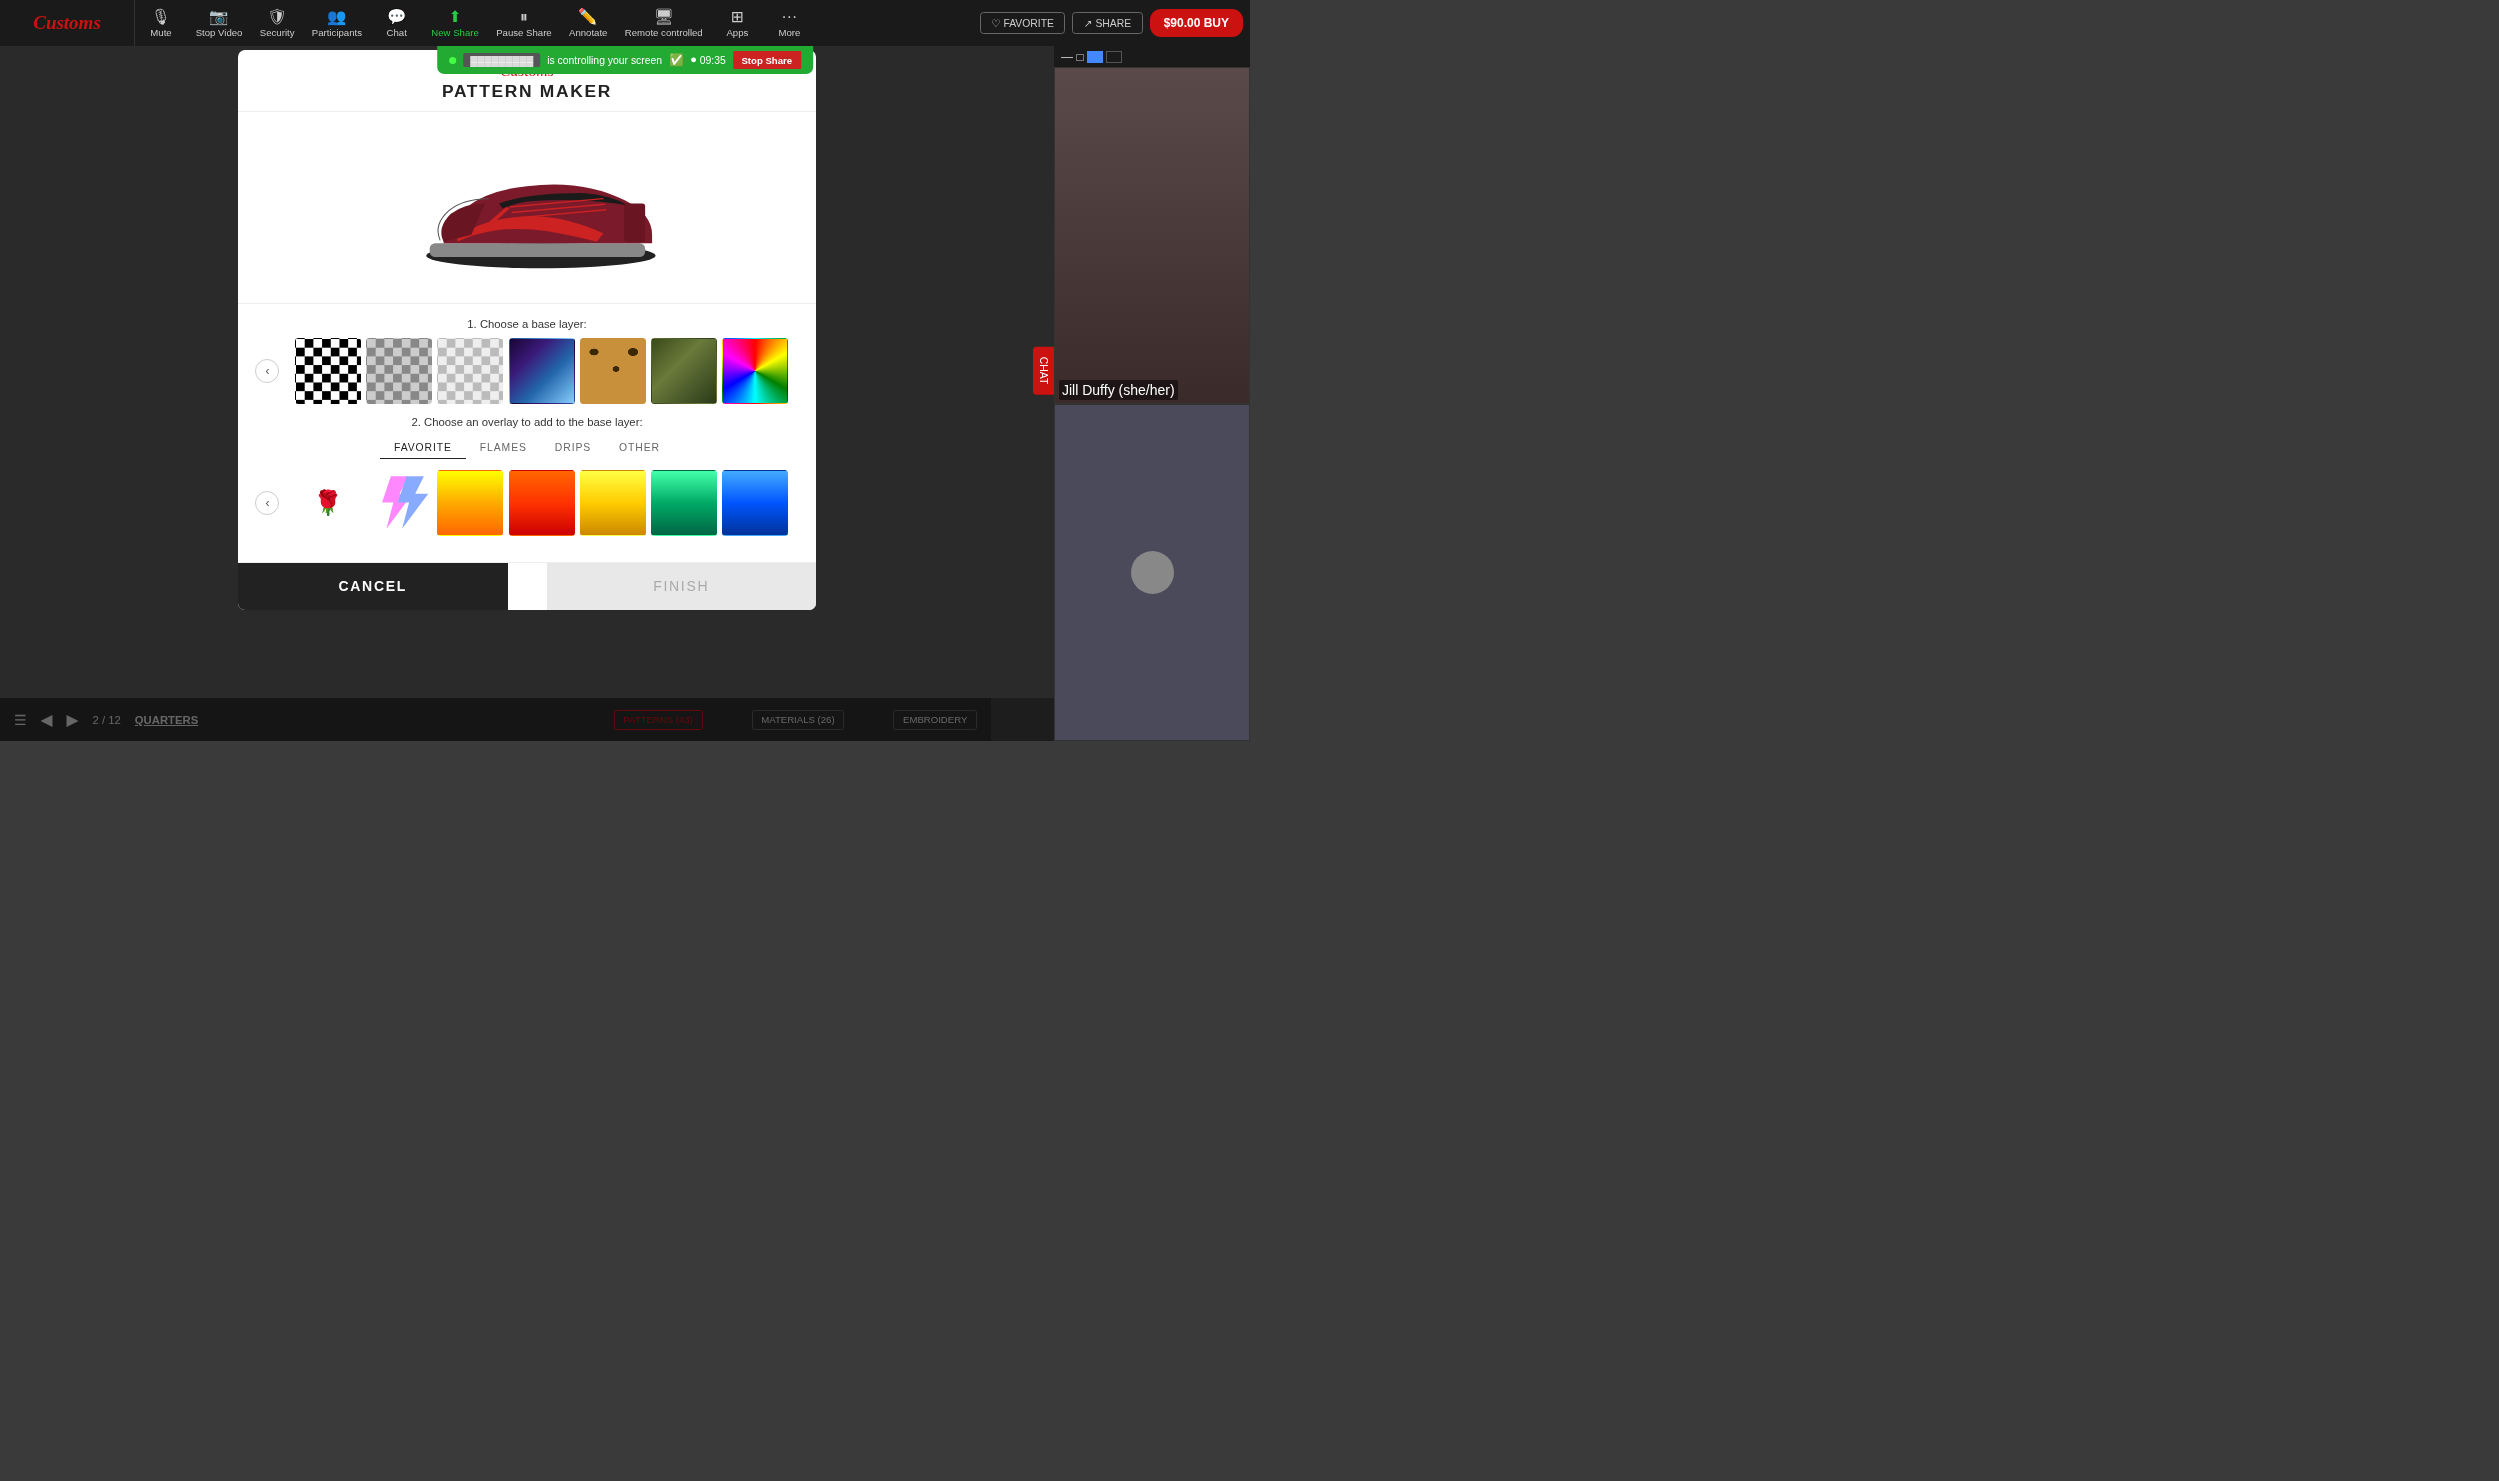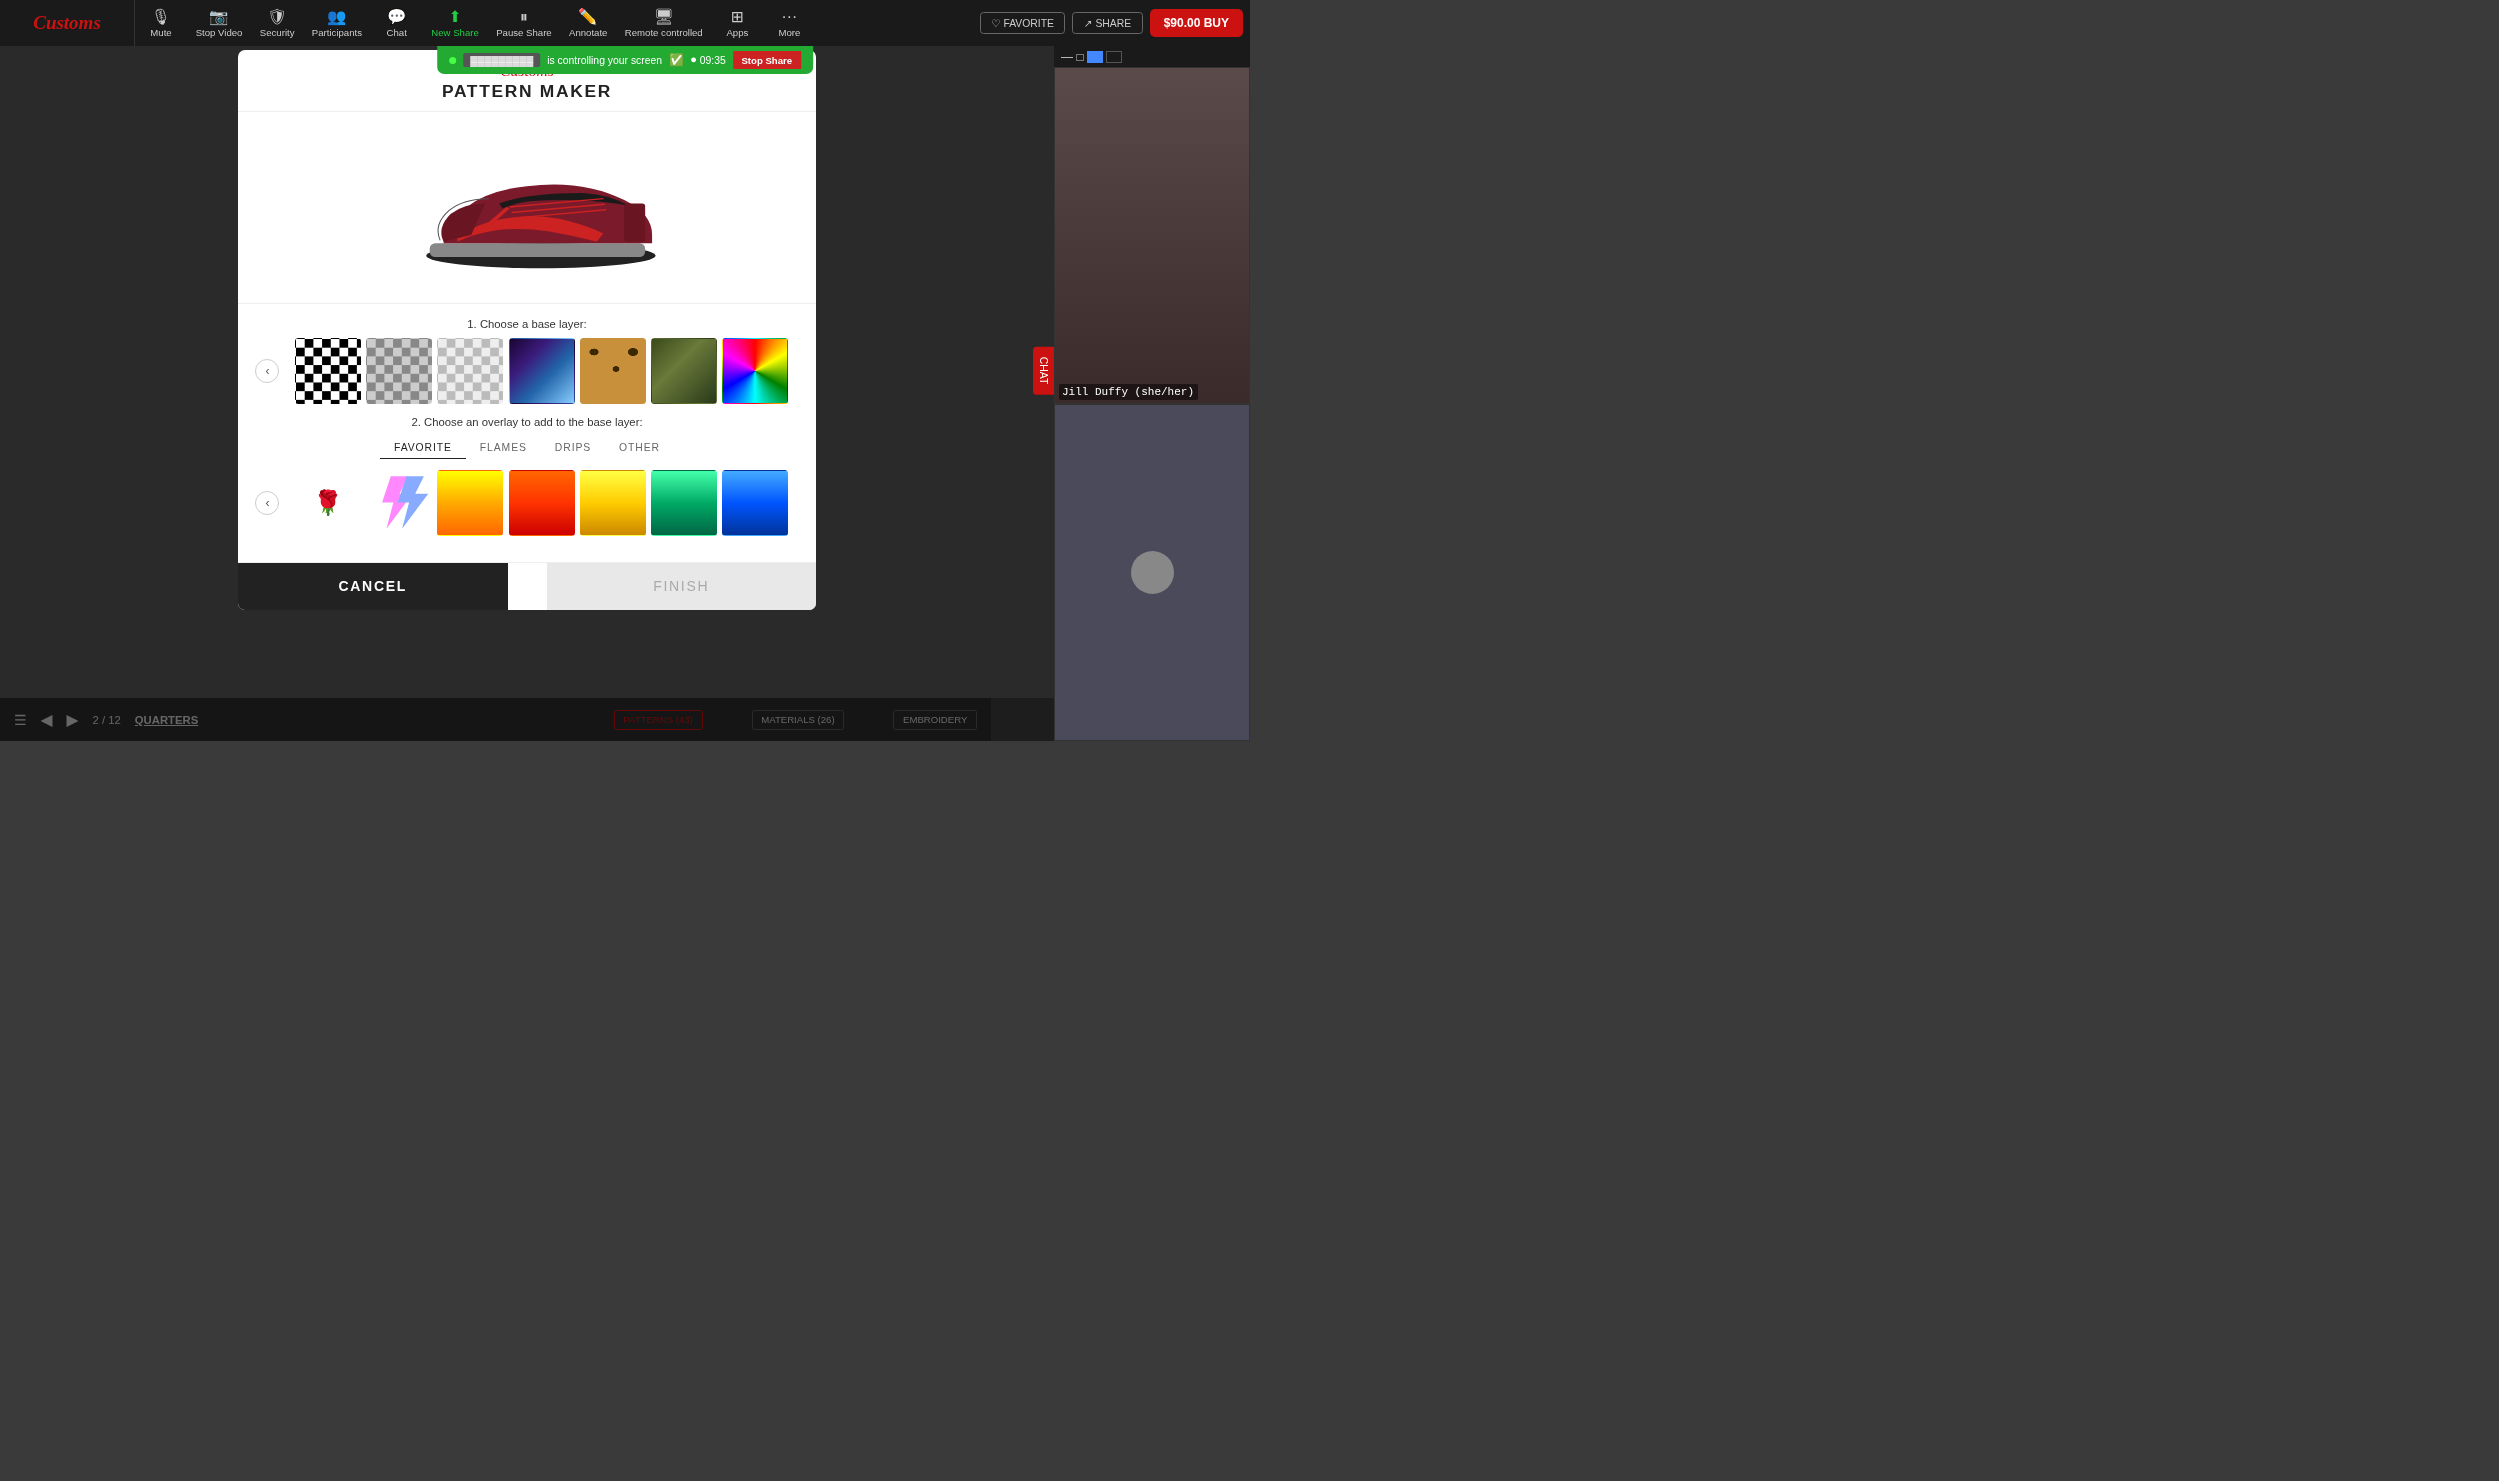"$90.00 BUY" .btn-buy { border-radius: 5px -> 11px }
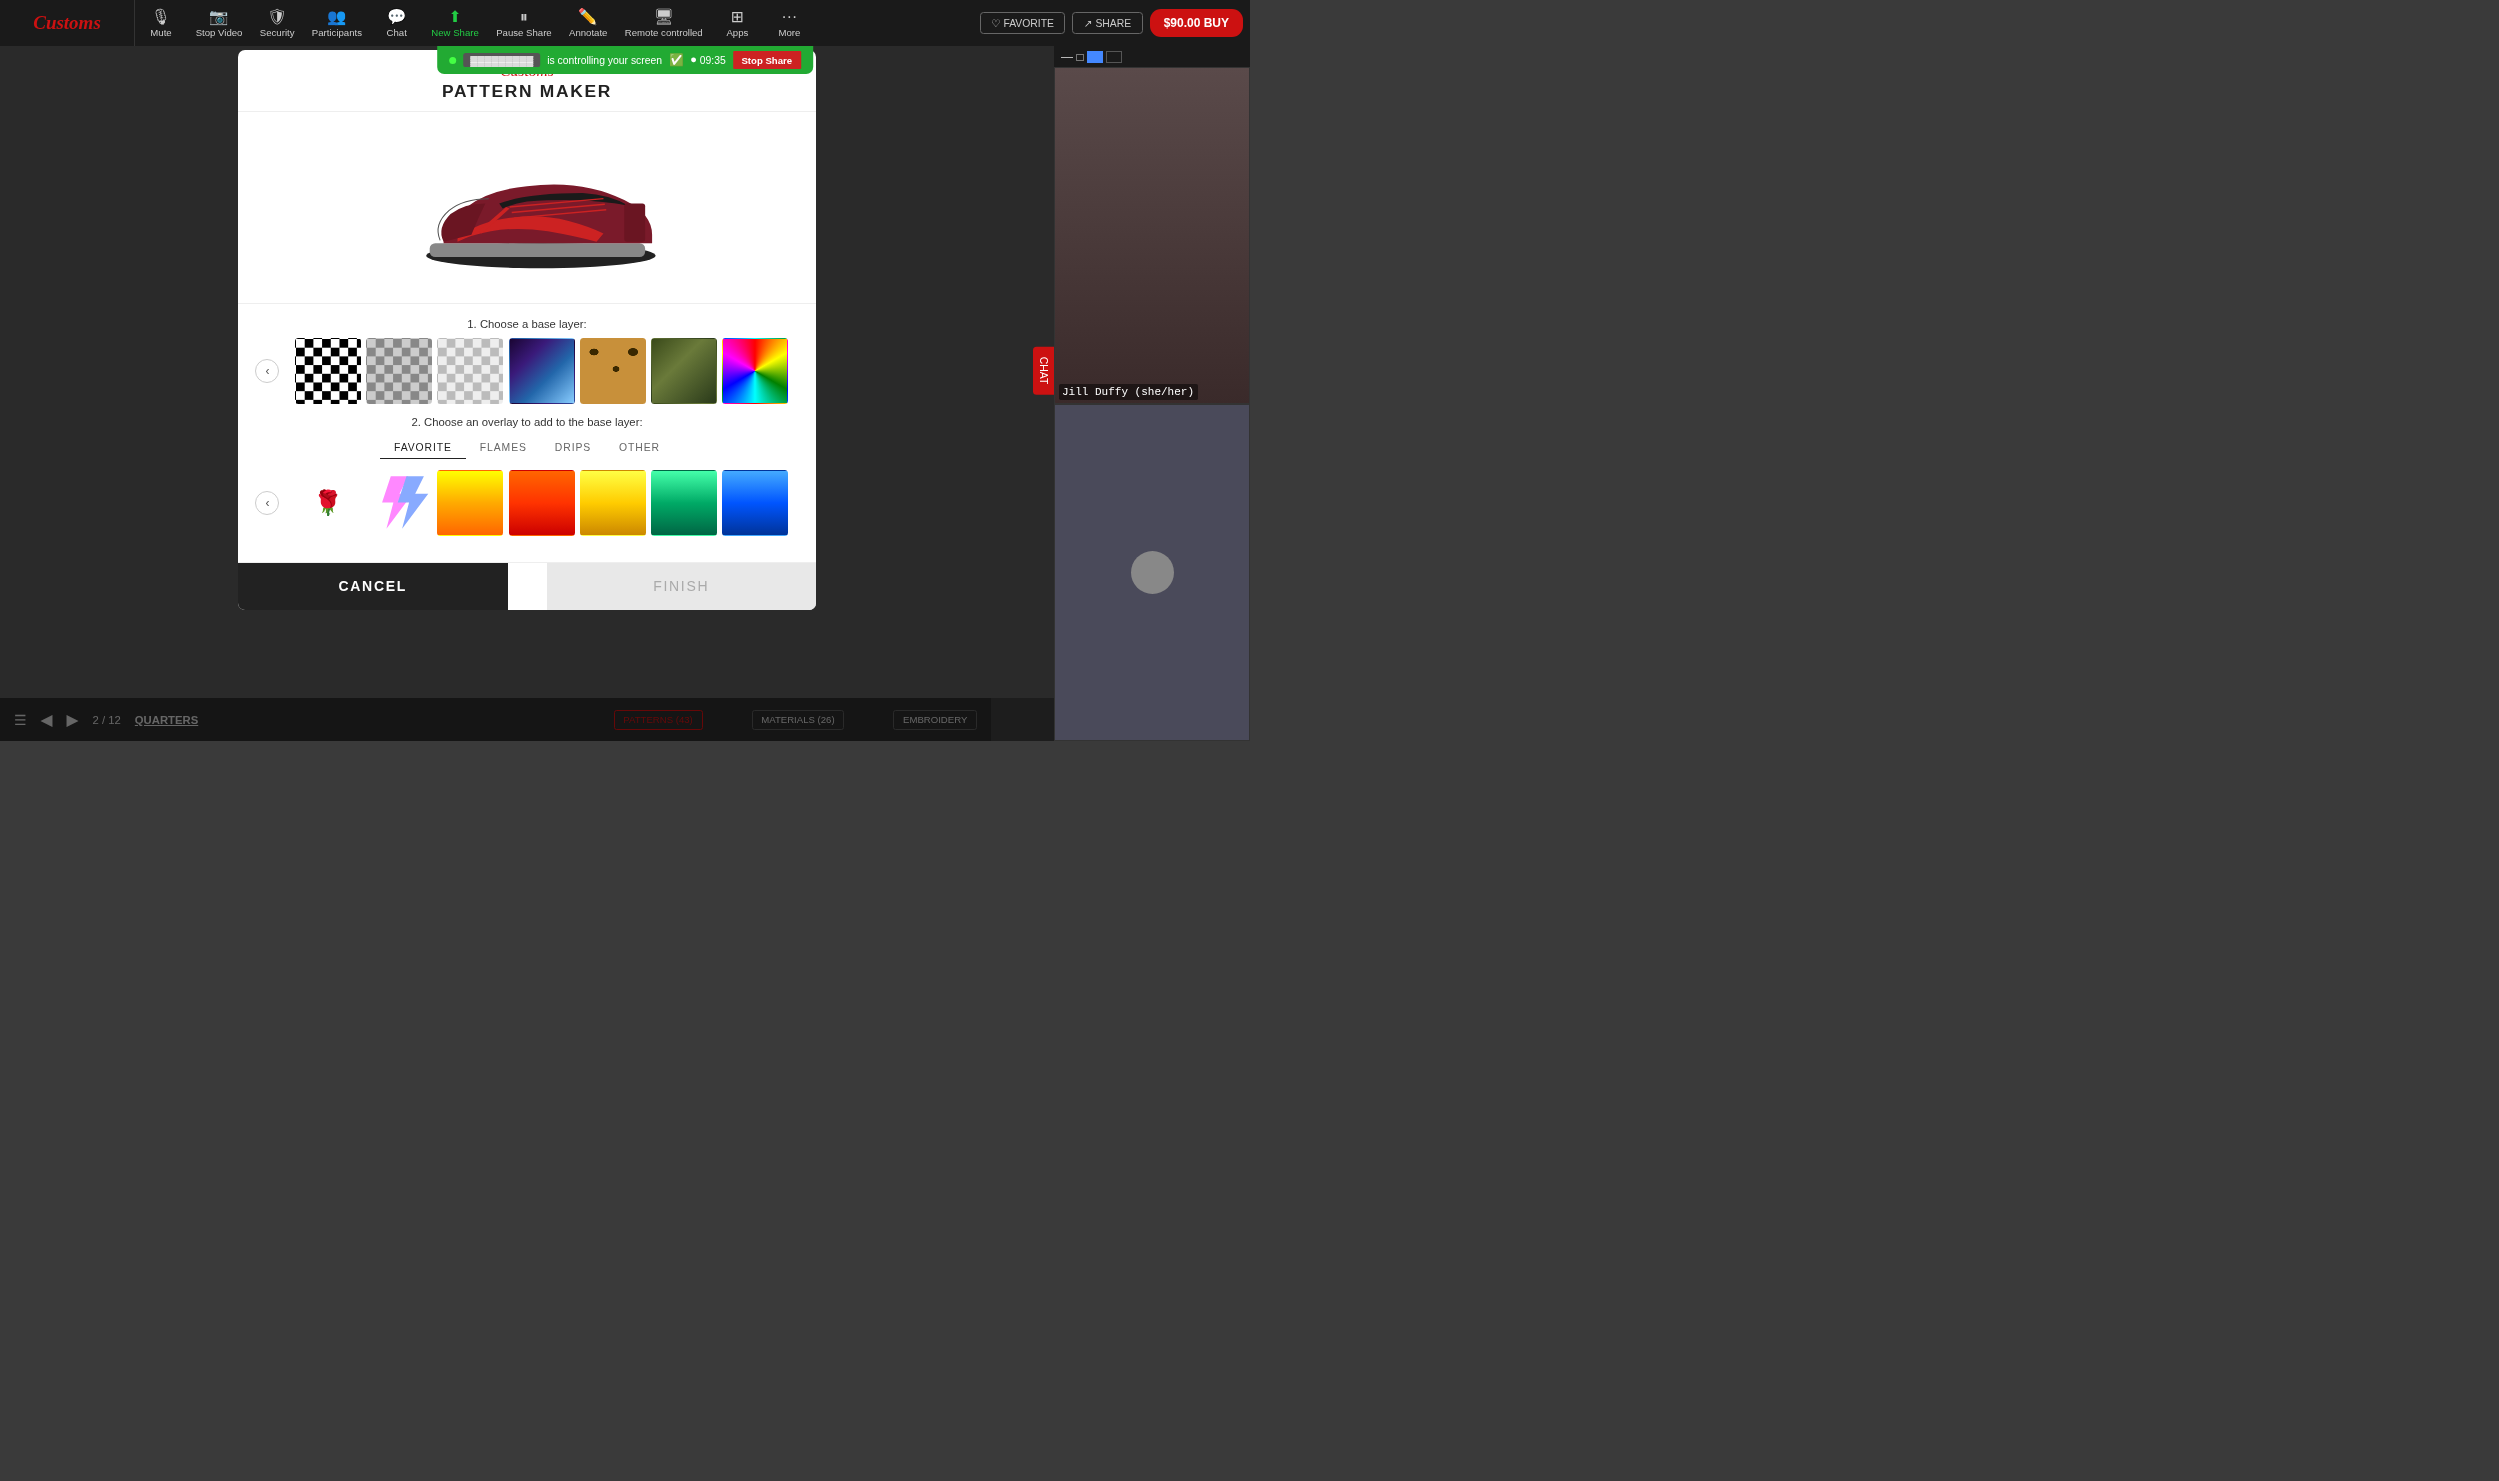"Jill Duffy (she/her)" .video-name-tag { font-family: Liberation Mono, monospace -> none; font-size: 11px -> 14px }
